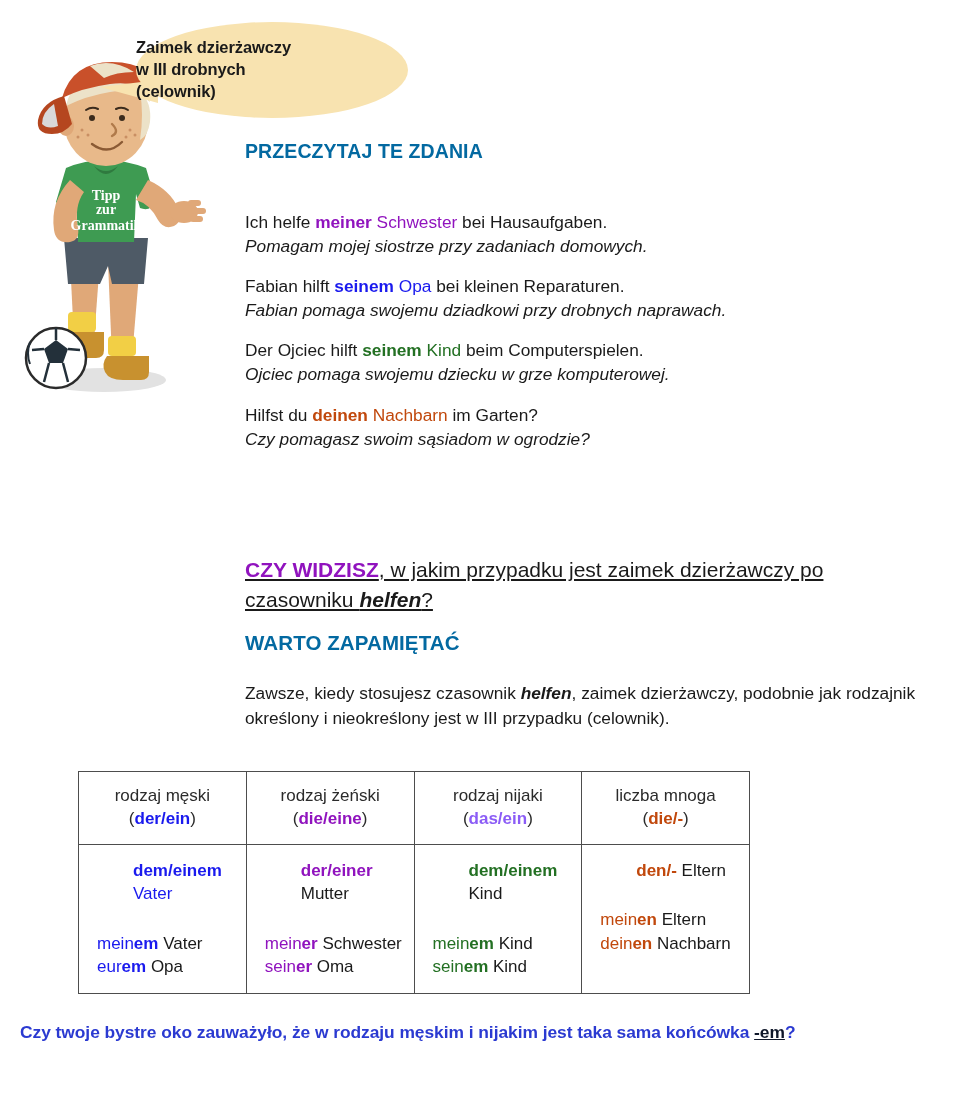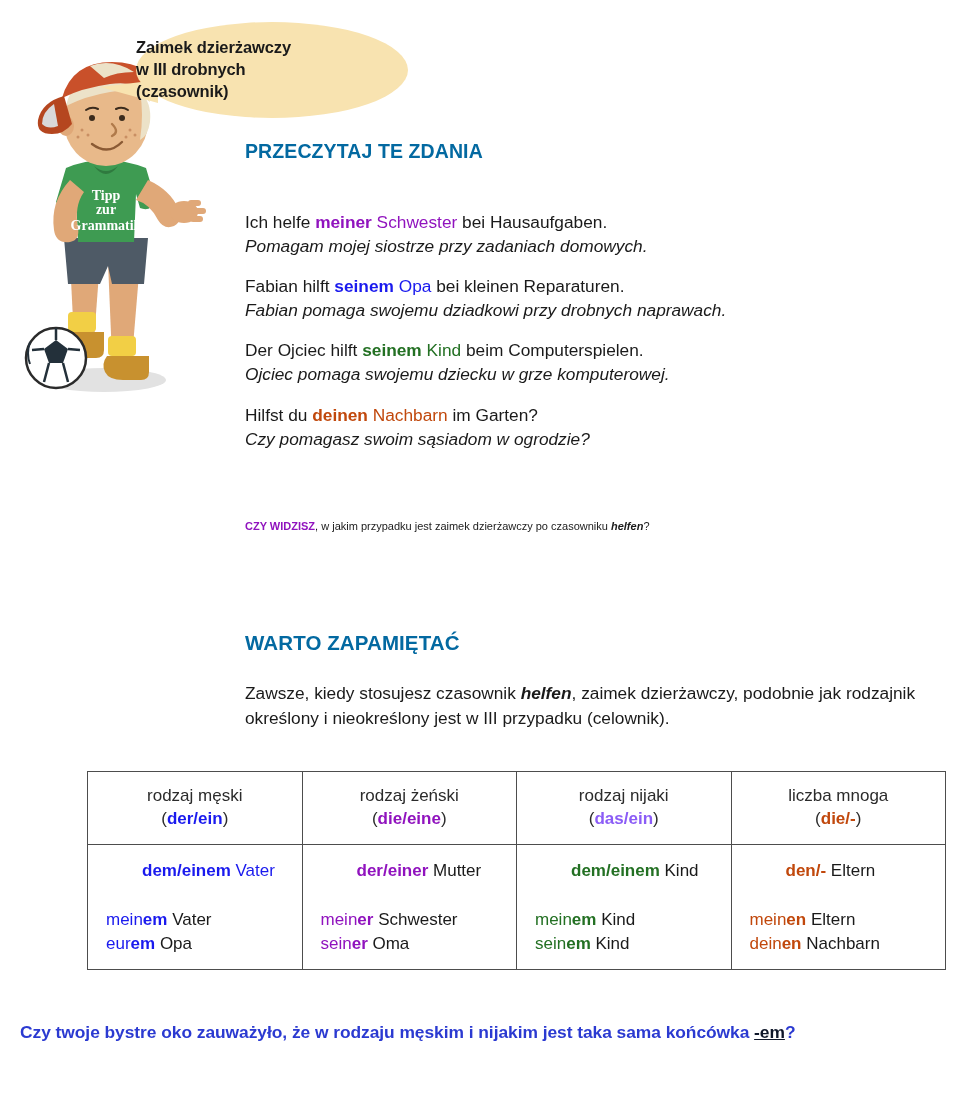"(czasownik)" span { text: czasownik -> celownik }
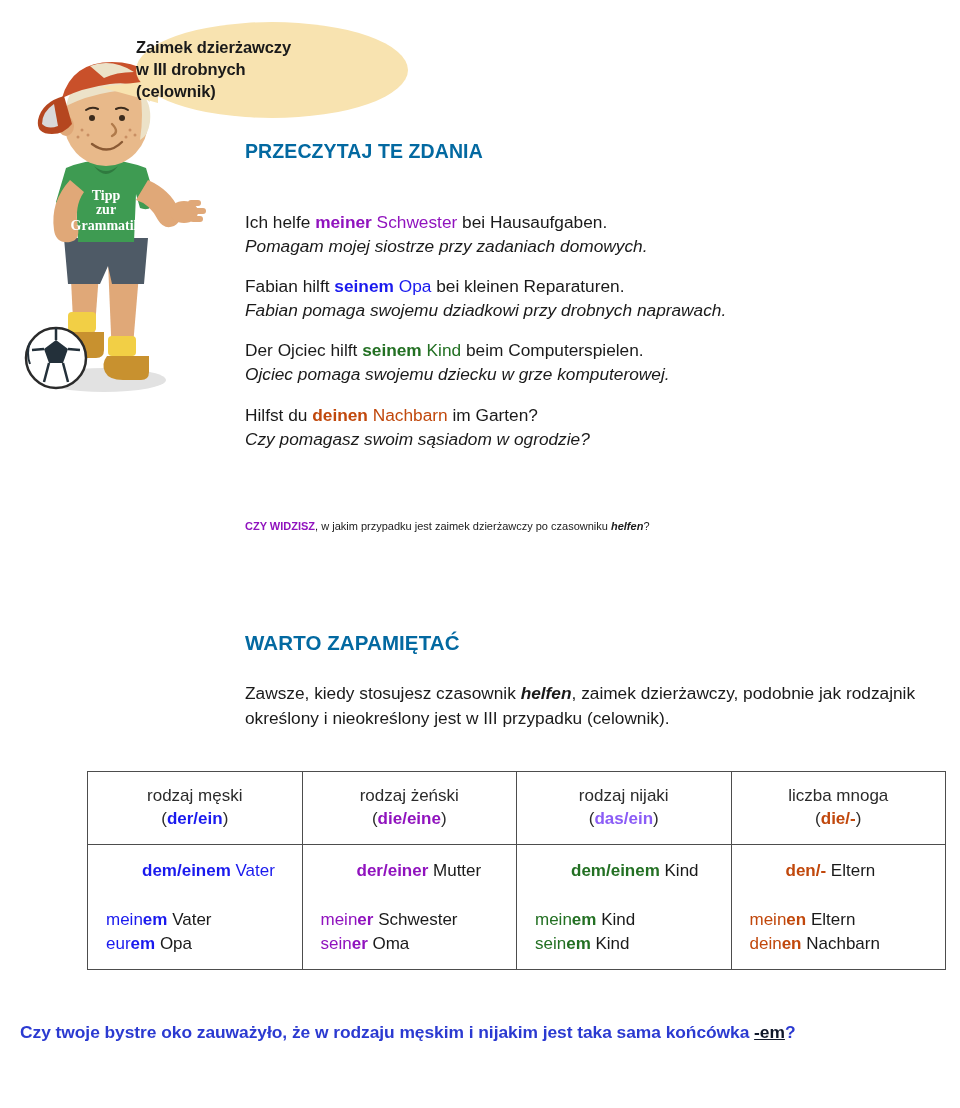"CZY WIDZISZ, w jakim przypadku" #see-block { font-size: 11px -> 21px; text-decoration: none -> underline; top: 519px -> 555px }
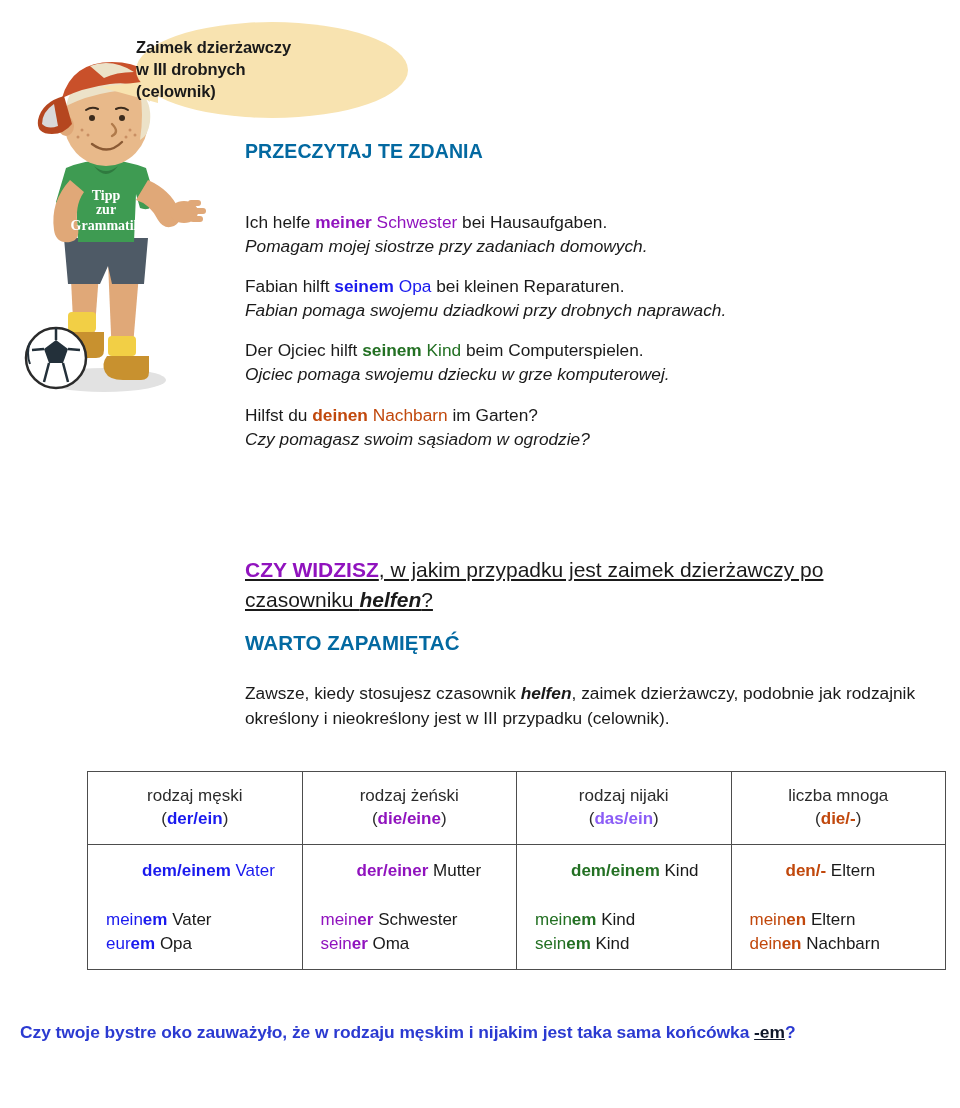"rodzaj męski" #declension-table { left: 87px -> 78px; width: 859px -> 672px }
